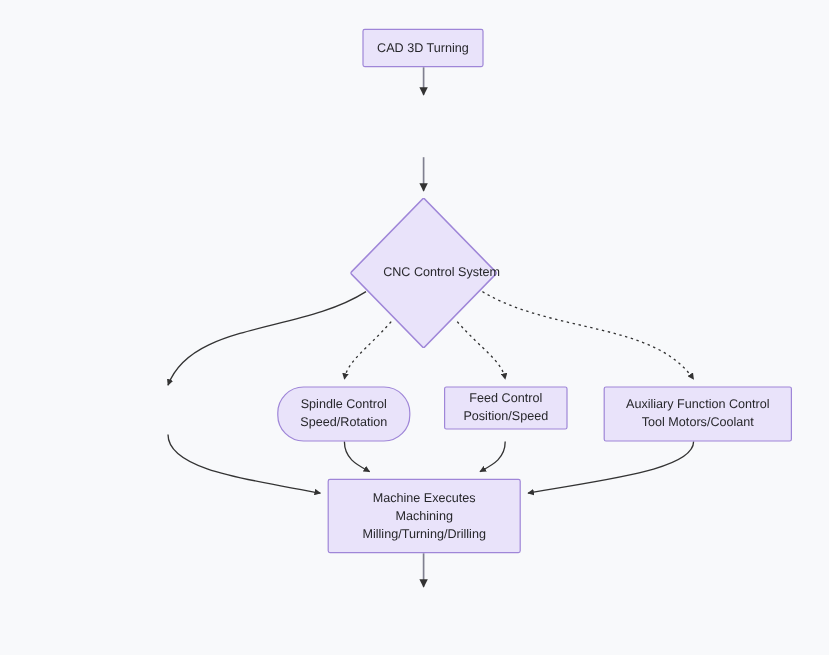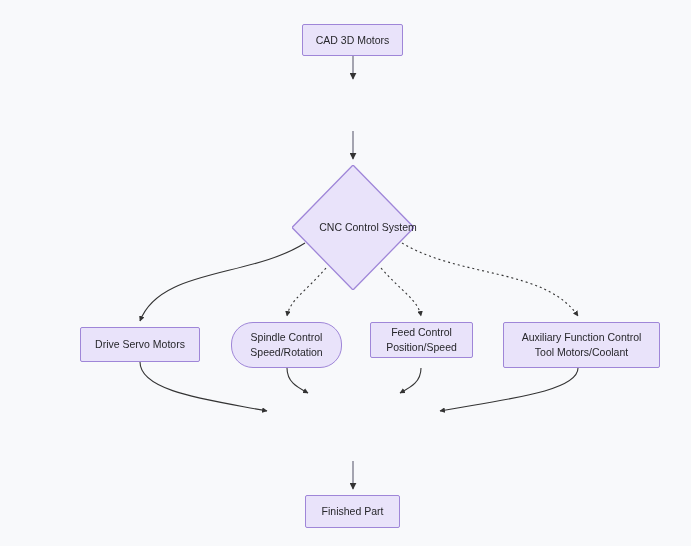"CAD 3D Motors" span.line { text: Motors -> Turning }
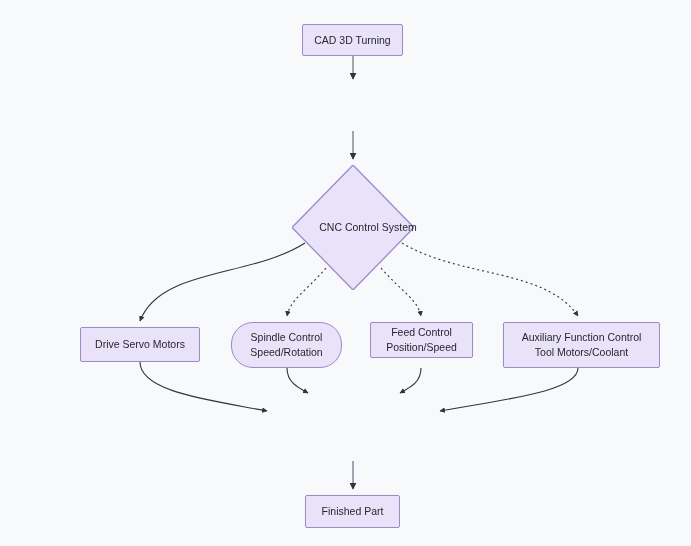"Drive Servo Motors" div.node { html: <div> <span>Drive Servo Motors</span> </div> -> none }
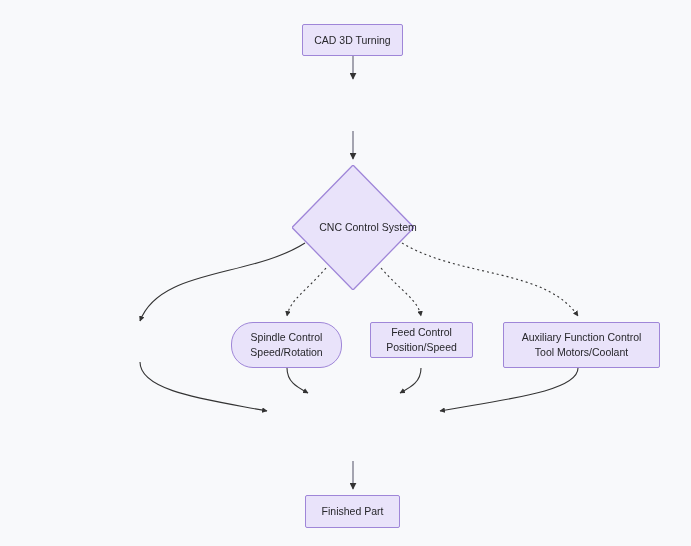"Machine Executes" div.node { html: none -> <div> <span>Machine Executes</span> <span>Machining</span> <span>Milling/Turning/Drilling</span> </div> }
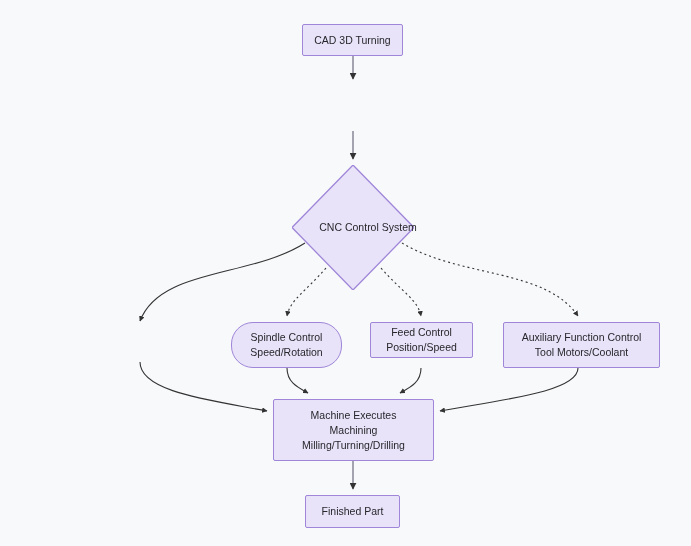"Finished Part" div.node { html: <div> <span>Finished Part</span> </div> -> none }
